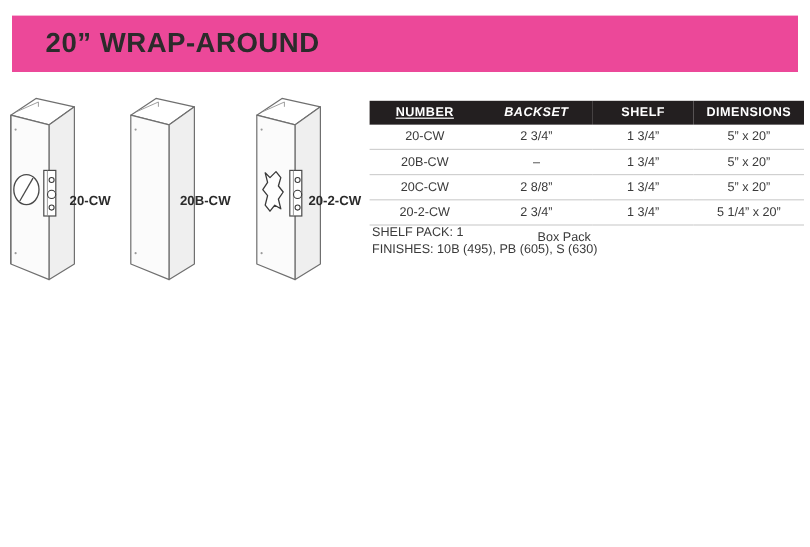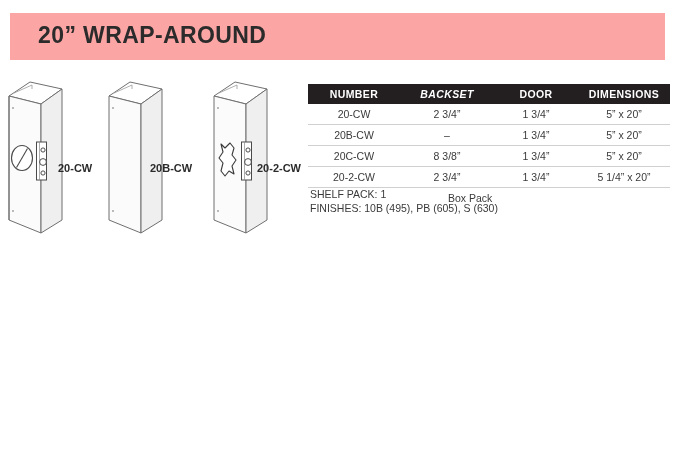"20” WRAP-AROUND" #title-band { background: #fca5a5 -> #ec4899 }
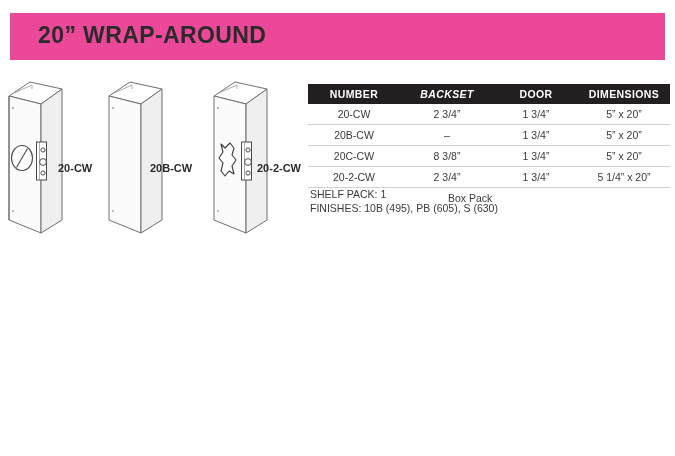"NUMBER" .col-number { text-decoration: none -> underline }
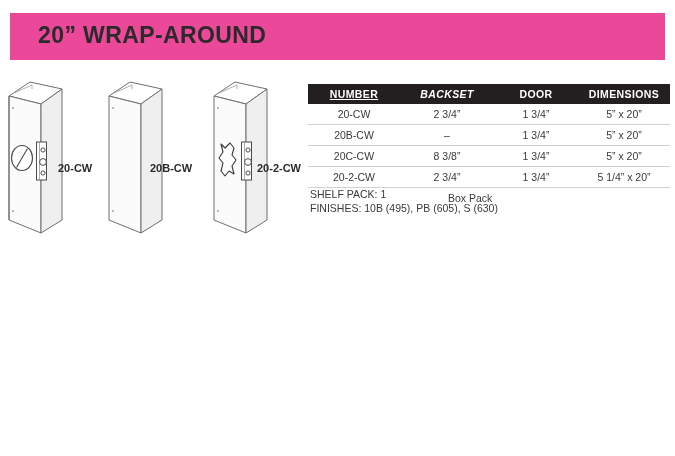"DOOR" th.col-door { text: DOOR -> SHELF }
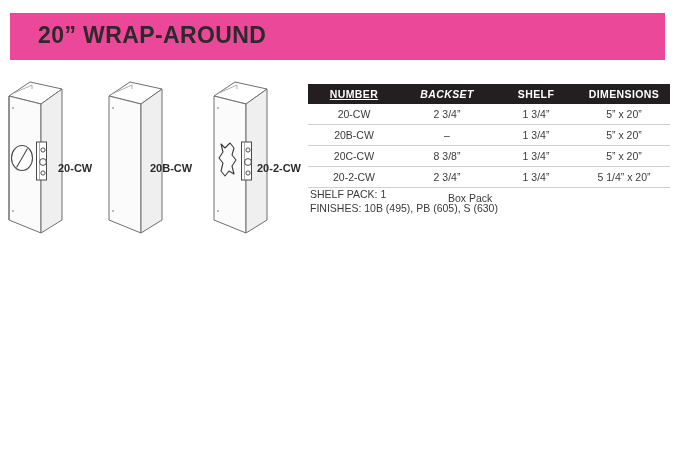"8 3/8”" td { text: 8 3/8 -> 2 8/8 }
